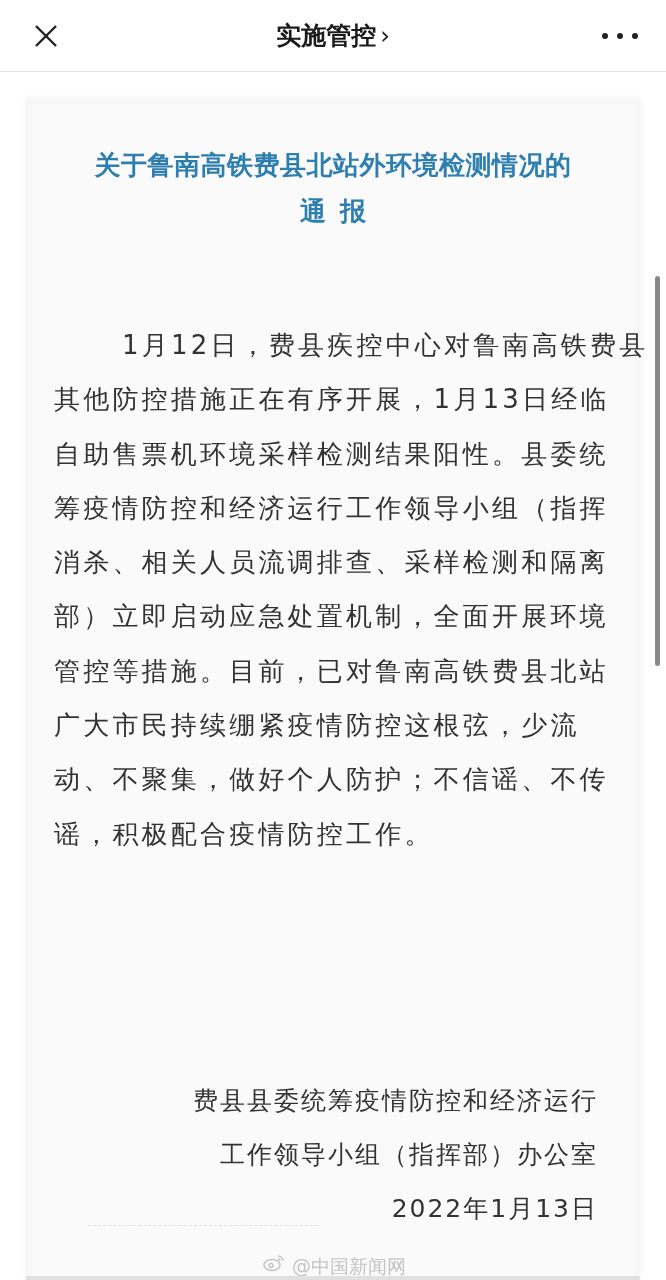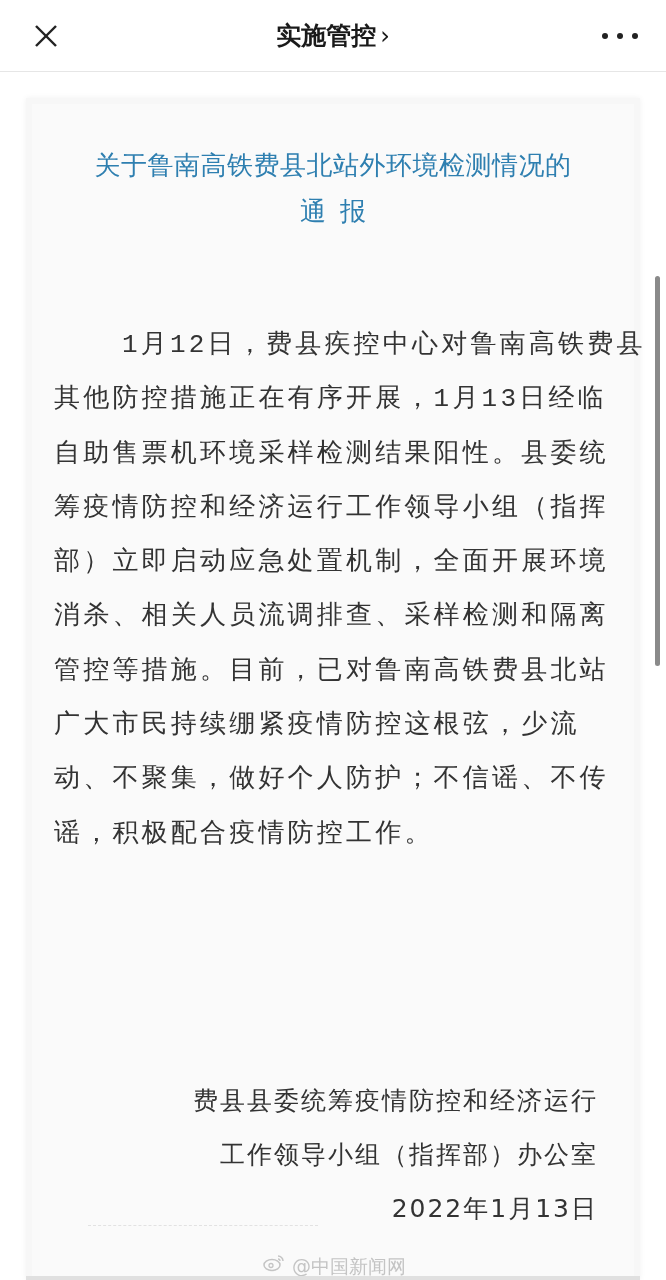"关于鲁南高铁费县北站外环境检测情况的" .doc-title { font-weight: normal -> bold }
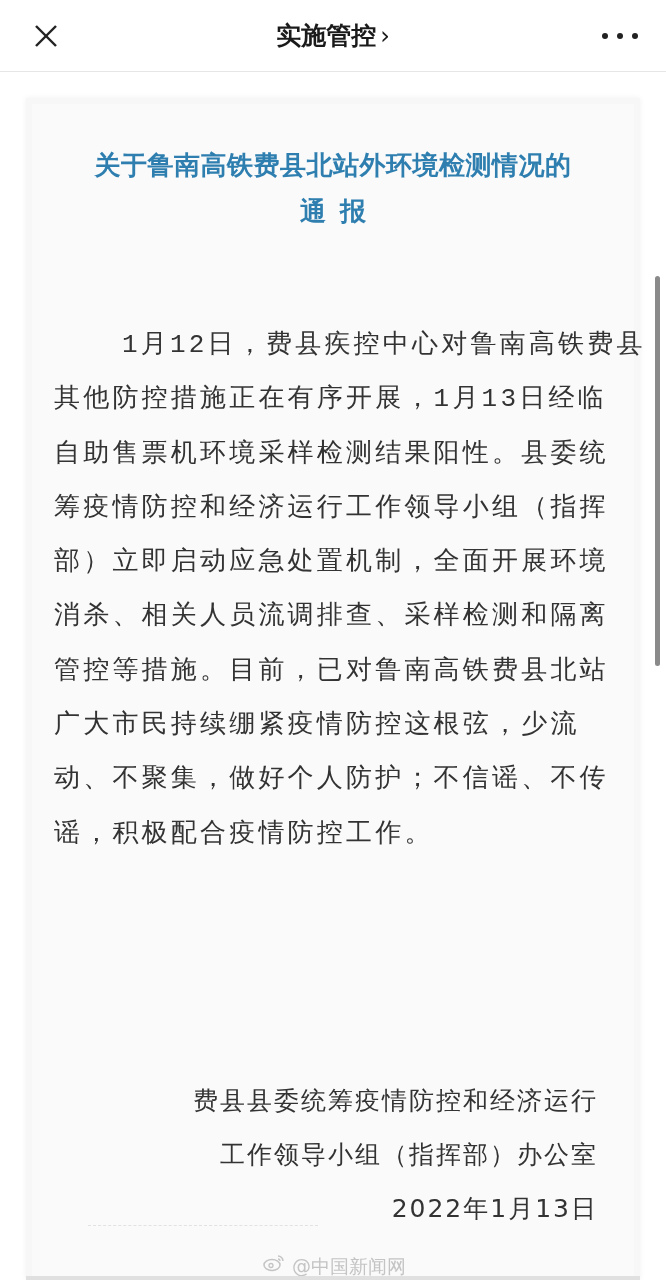"1月12日，费县疾控中心对鲁南高铁费县" .body-text .line { font-family: Liberation Mono, monospace -> none }
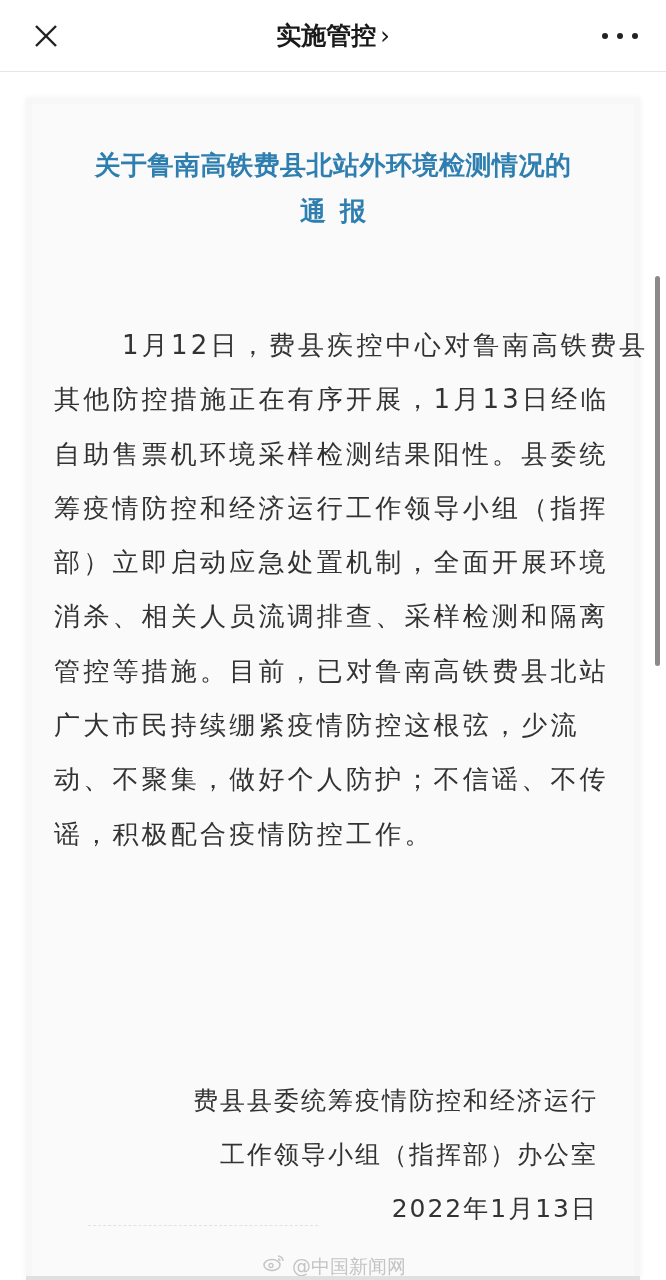"部）立即启动应急处置机制，全面开展环境" span.line { order: before "消杀、相关人员流调排查、采样检测和隔离" -> after "消杀、相关人员流调排查、采样检测和隔离" }
